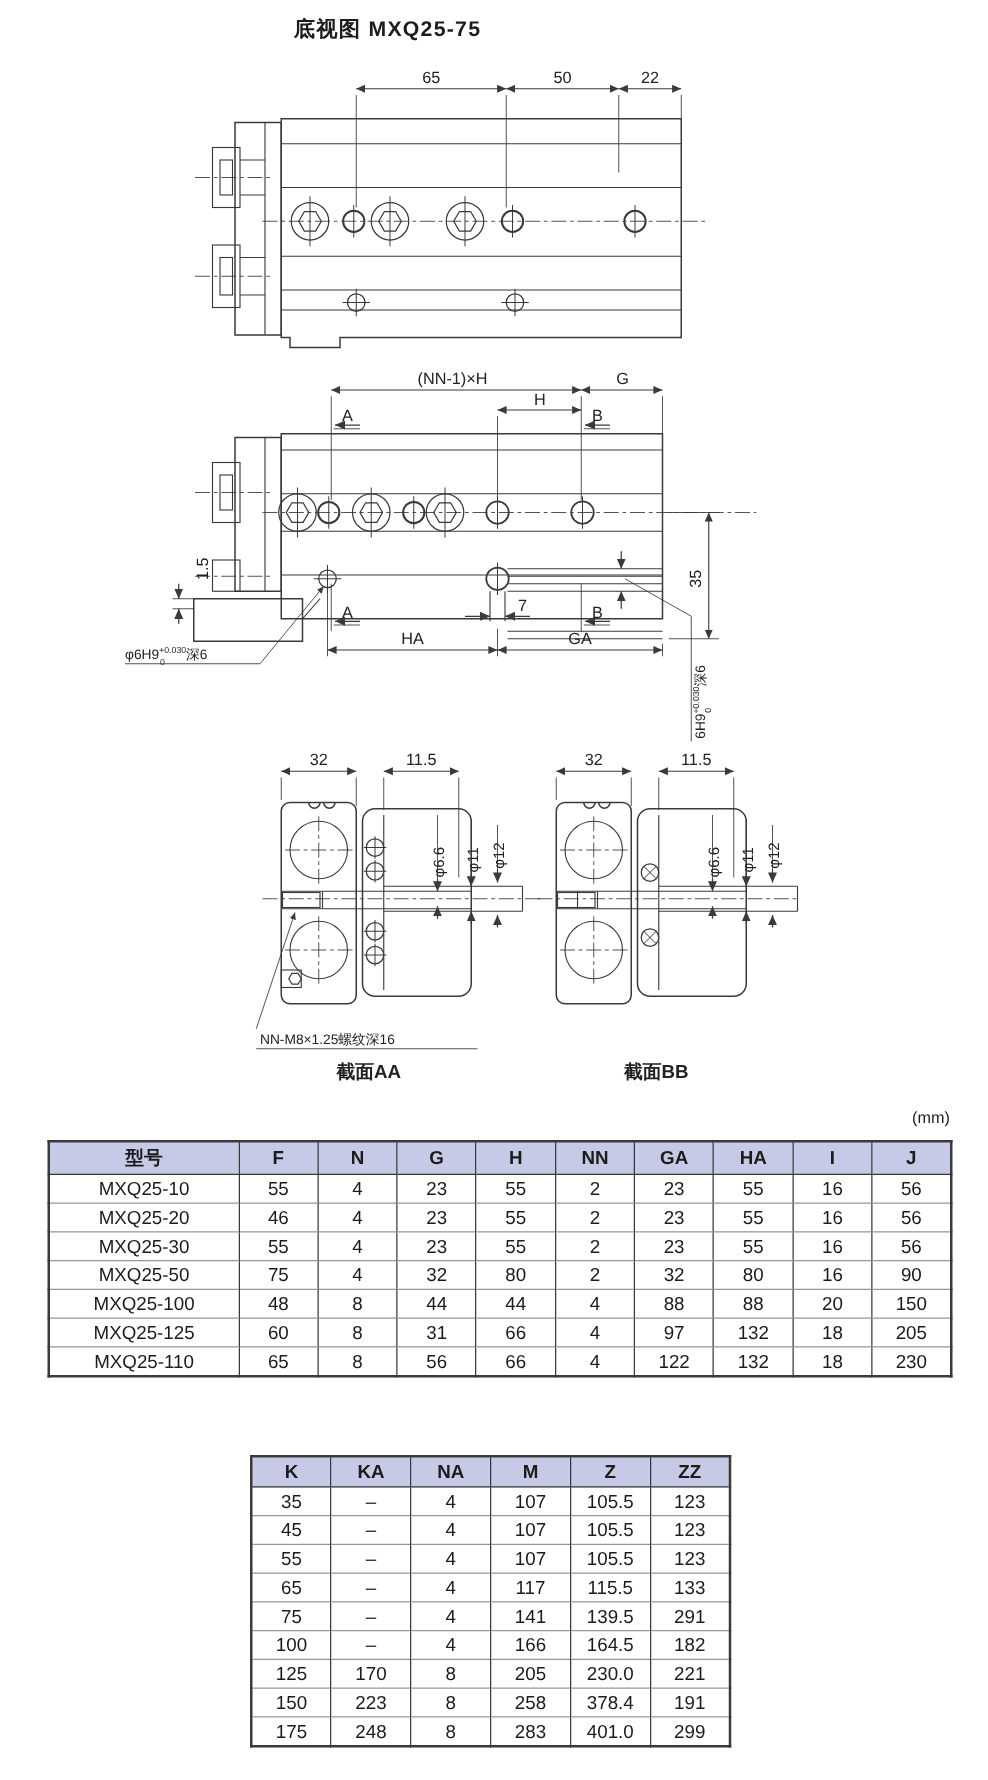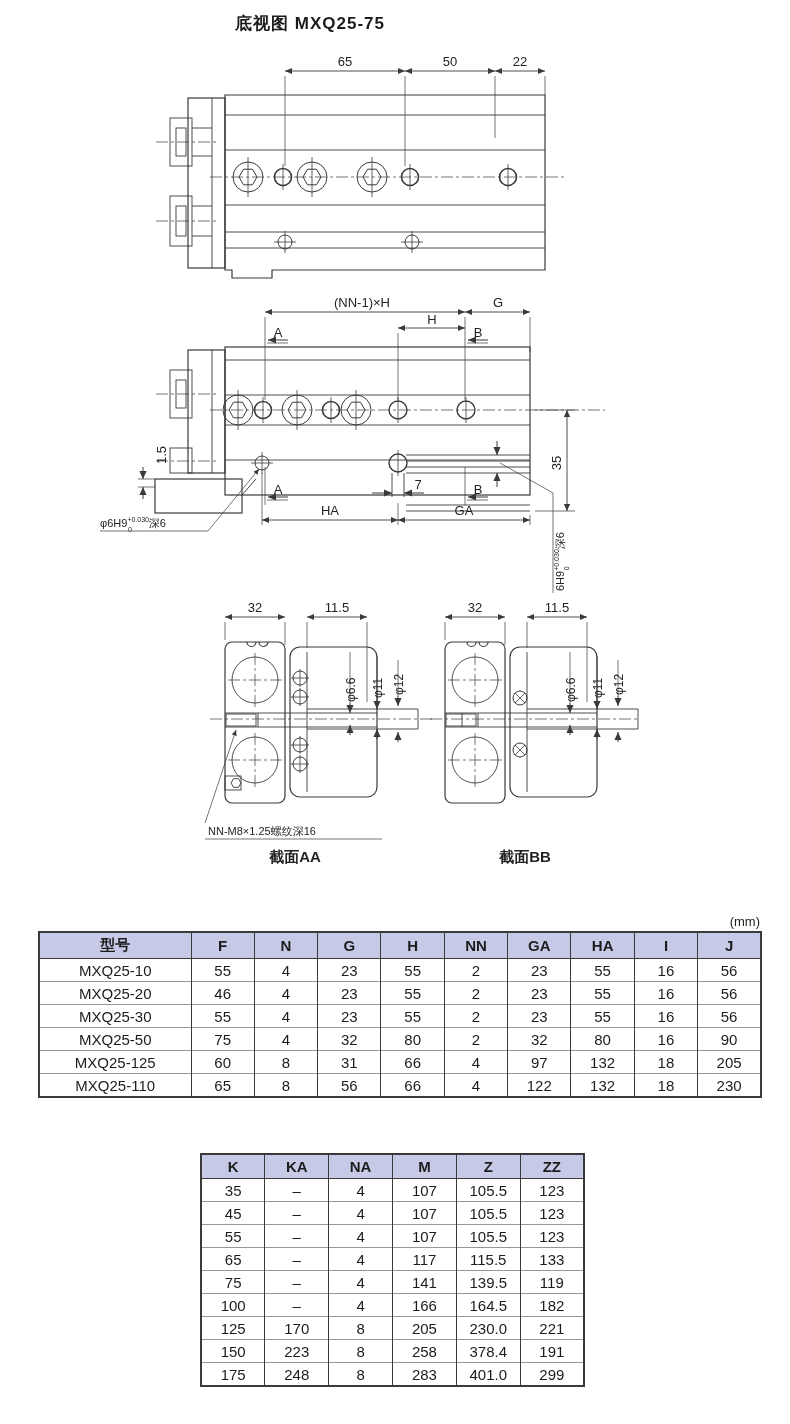"(mm)" #t1wrap { top: 914px -> 886px }
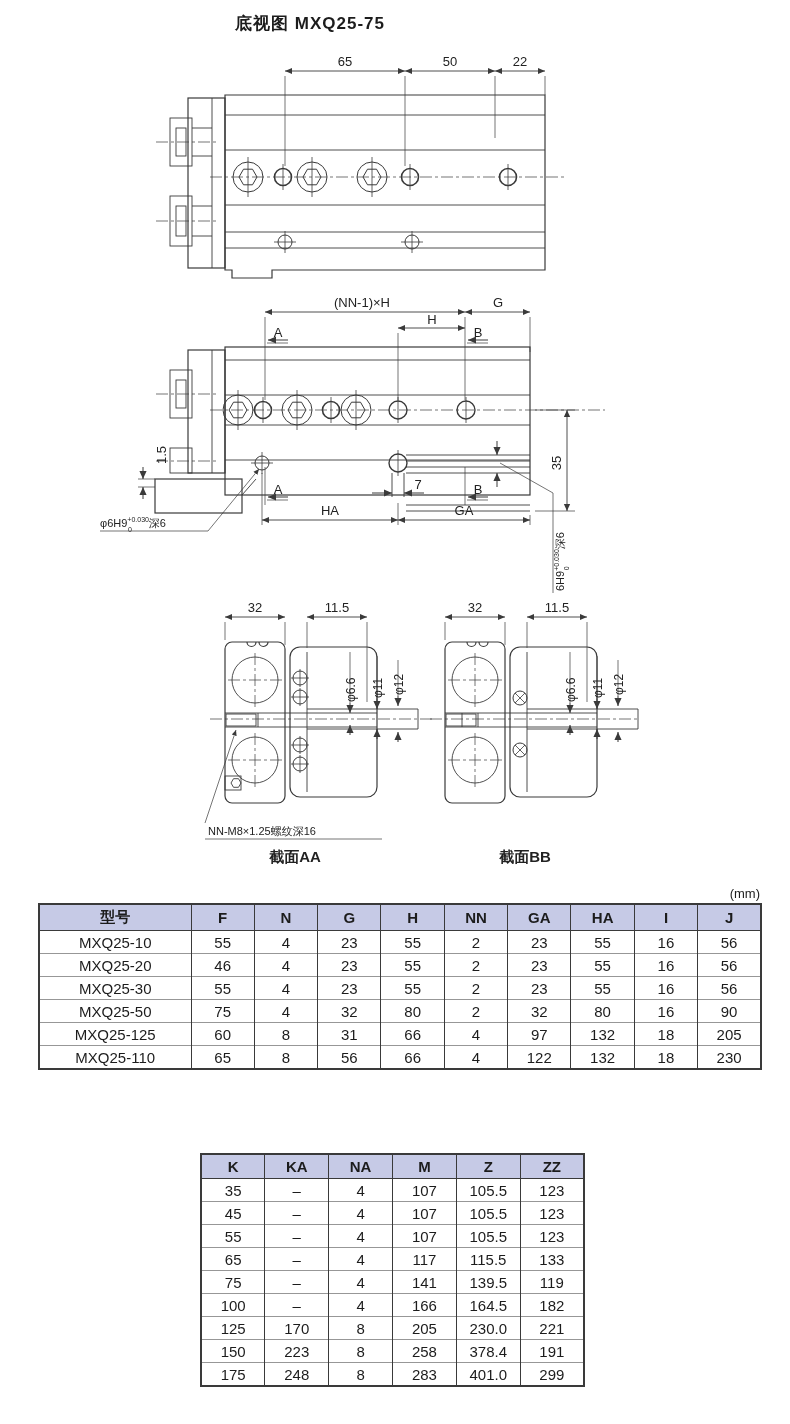"型号" table.dim { margin-top: none -> 11px }
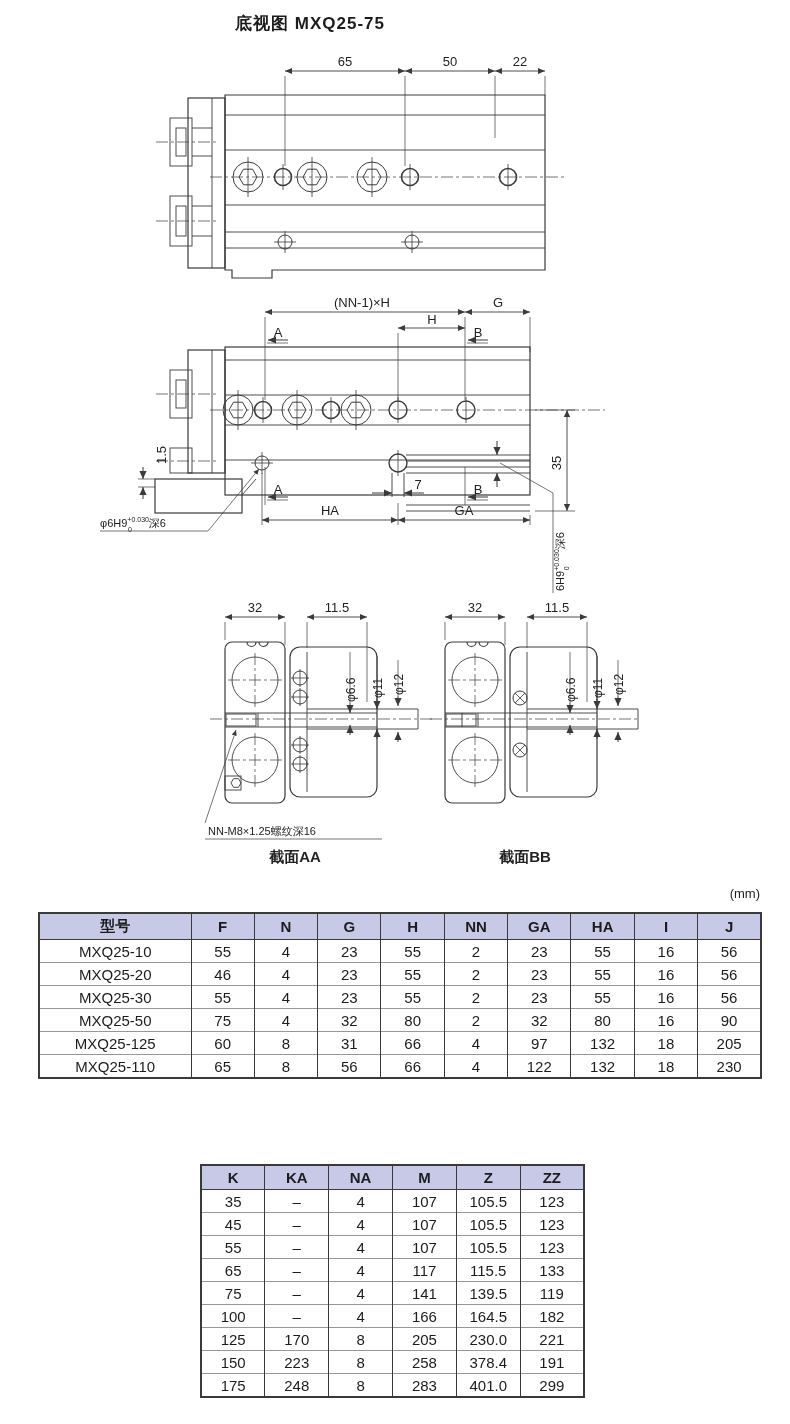"MXQ25-100" tr { html: none -> <tr> <td>MXQ25-100</td> <td>48</td> <td>8</td> <td>44</td> <td>44</td> <td>4</td> <td>88</td> <td>88</td> <td>20</td> <td>150</td> </tr> }
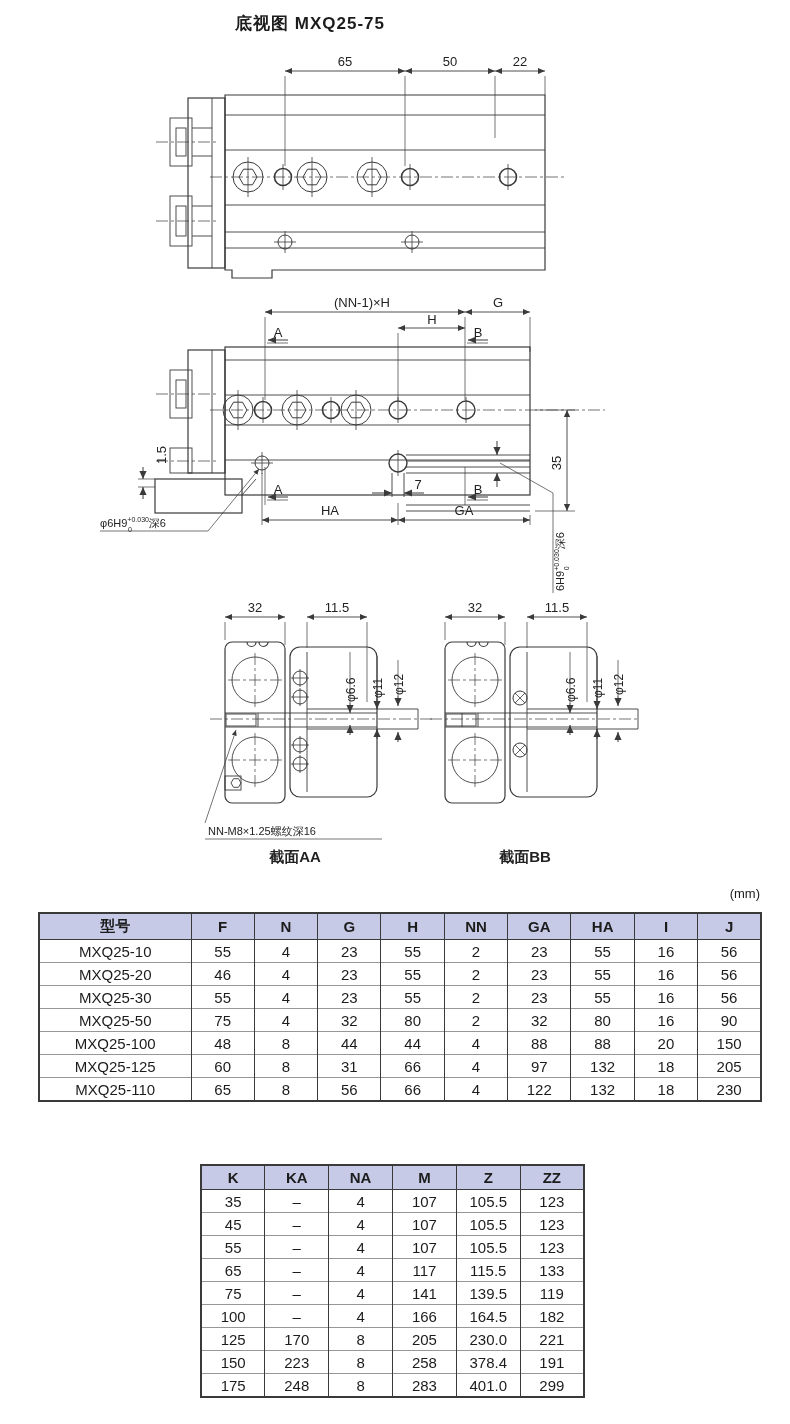"119" td { text: 119 -> 291 }
